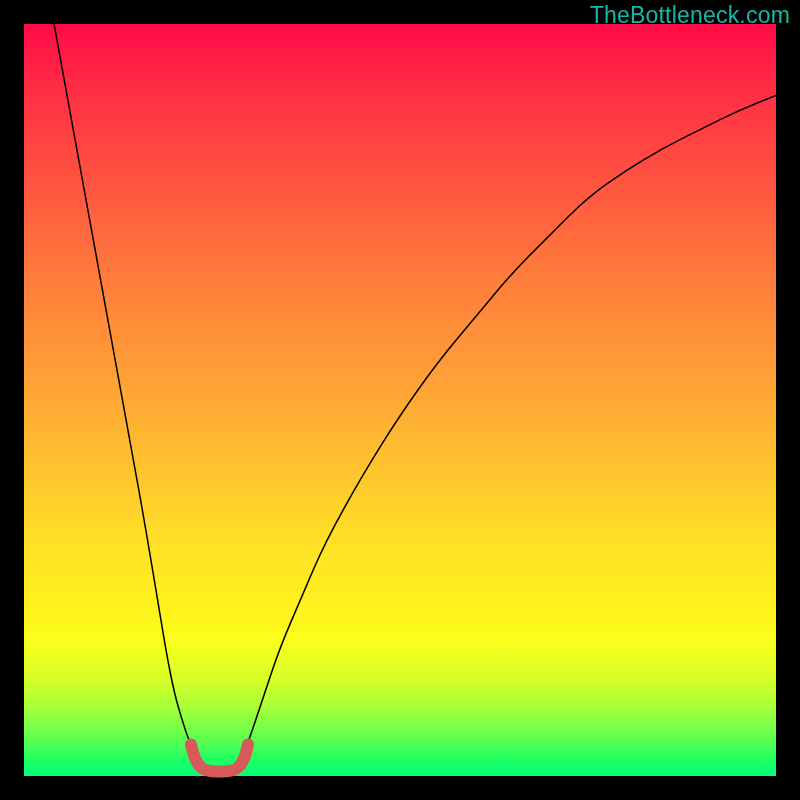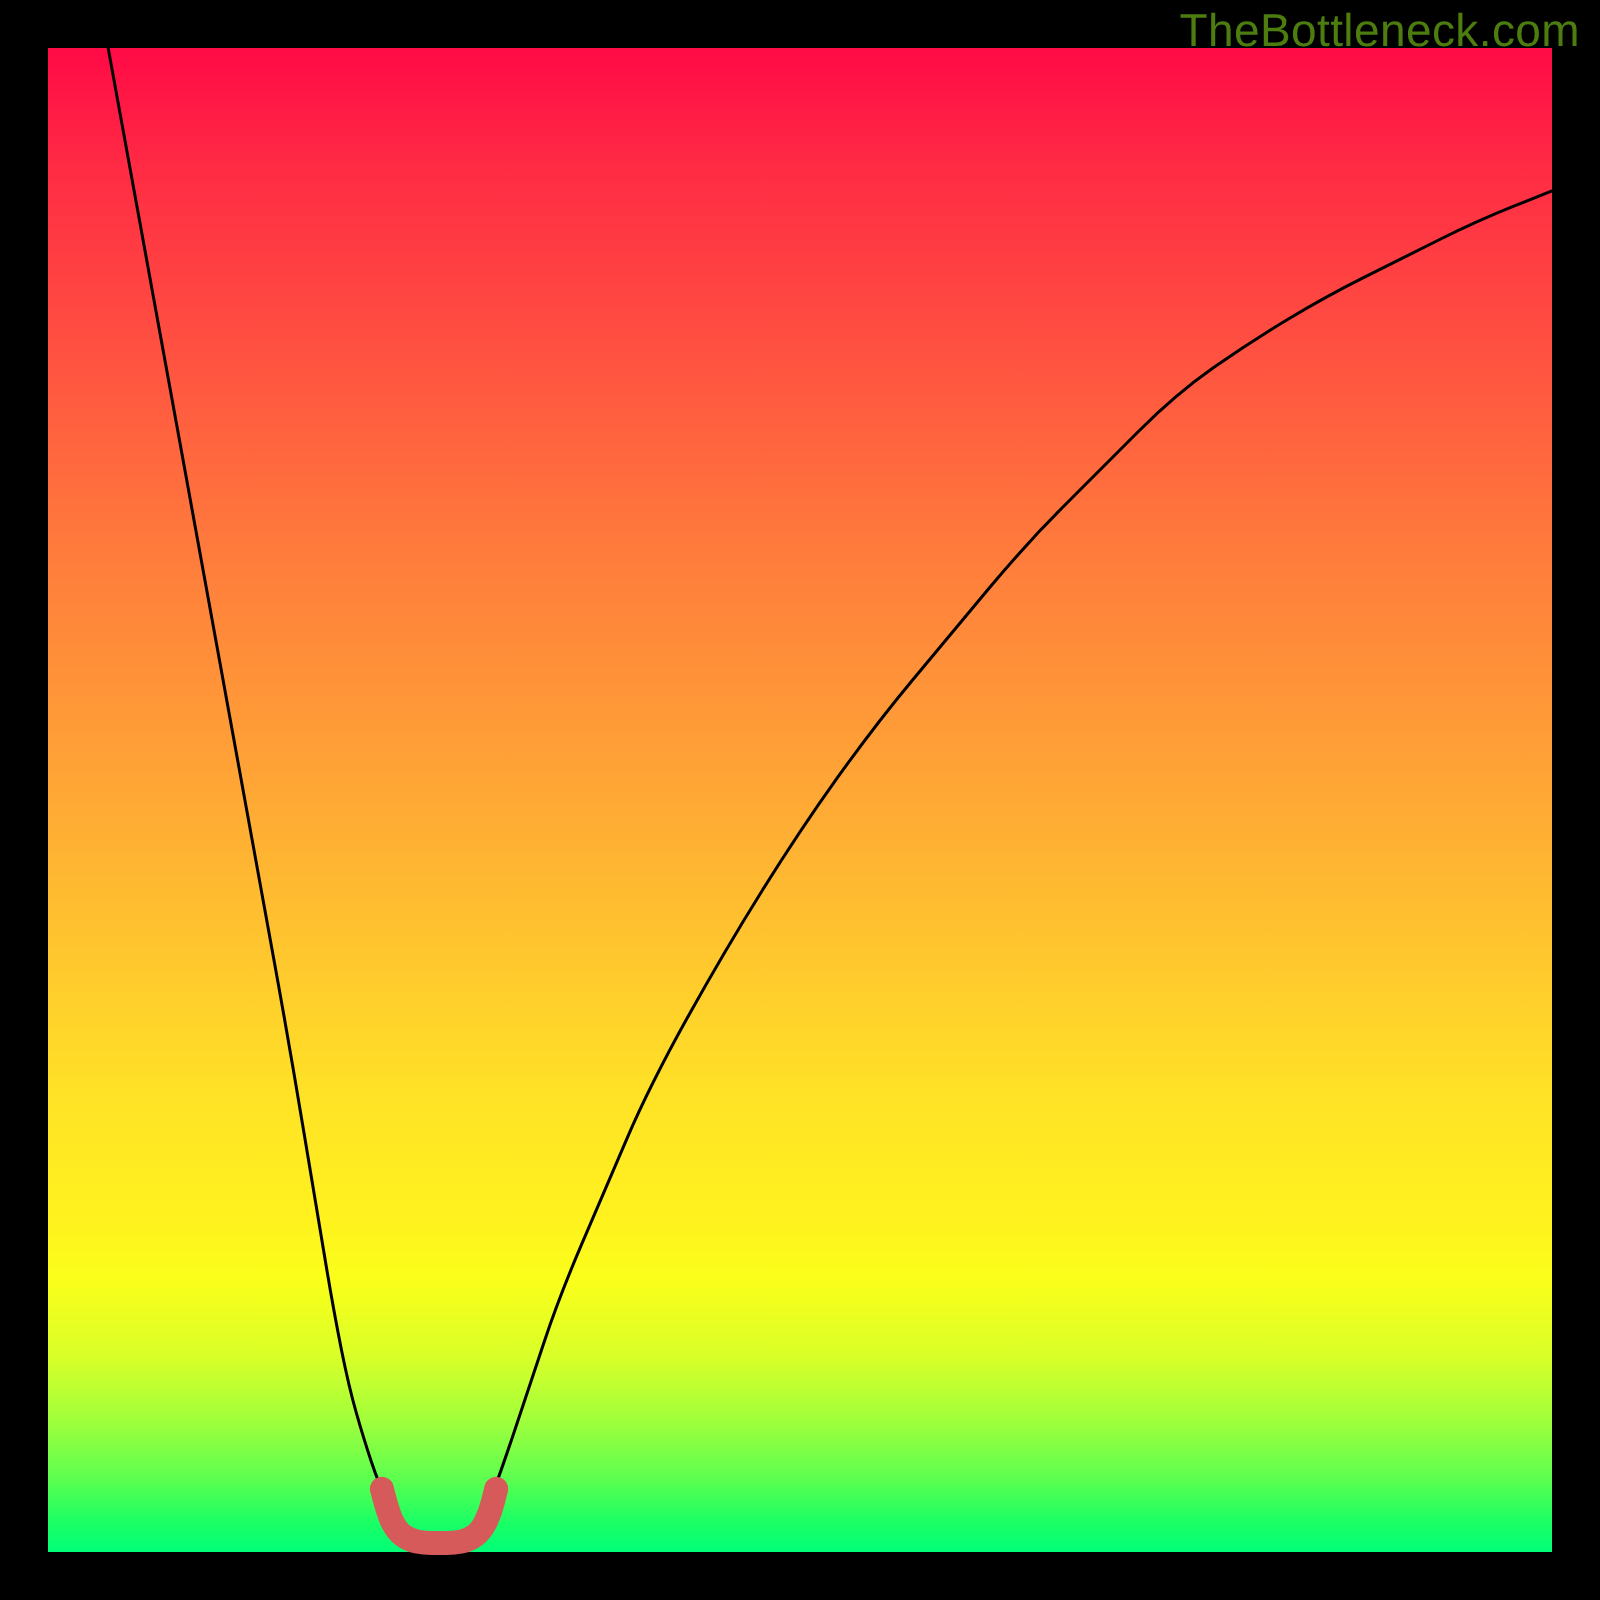"TheBottleneck.com" .watermark { color: #4d7c0f -> #14b8a6 }
